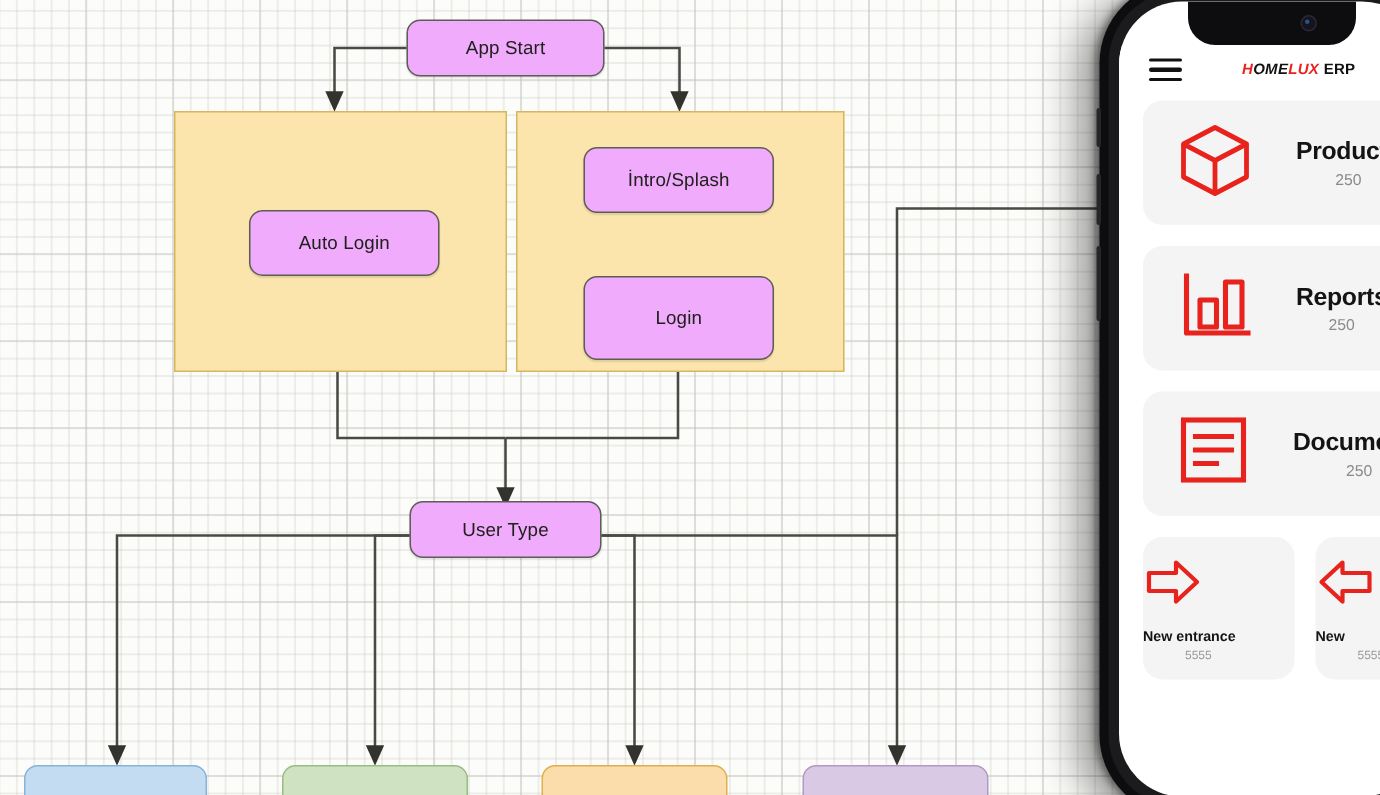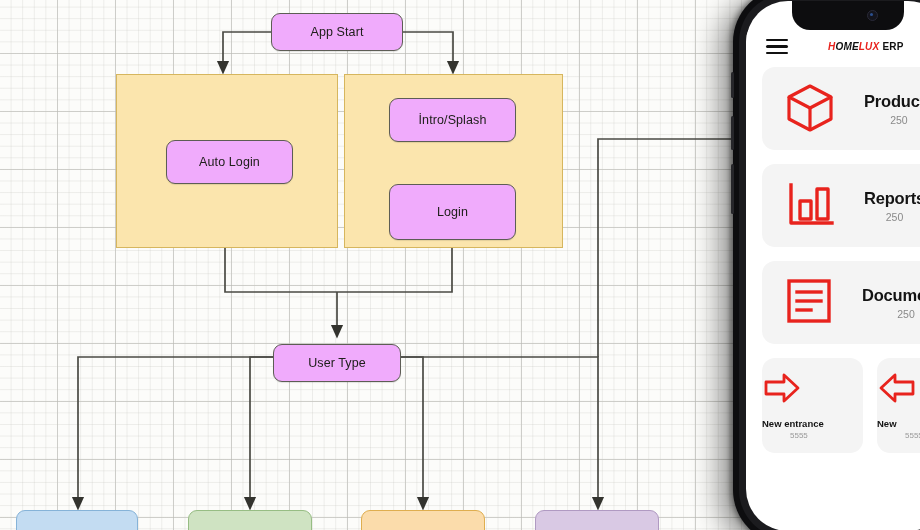"User Type" div.node { top: 344px -> 334px }
